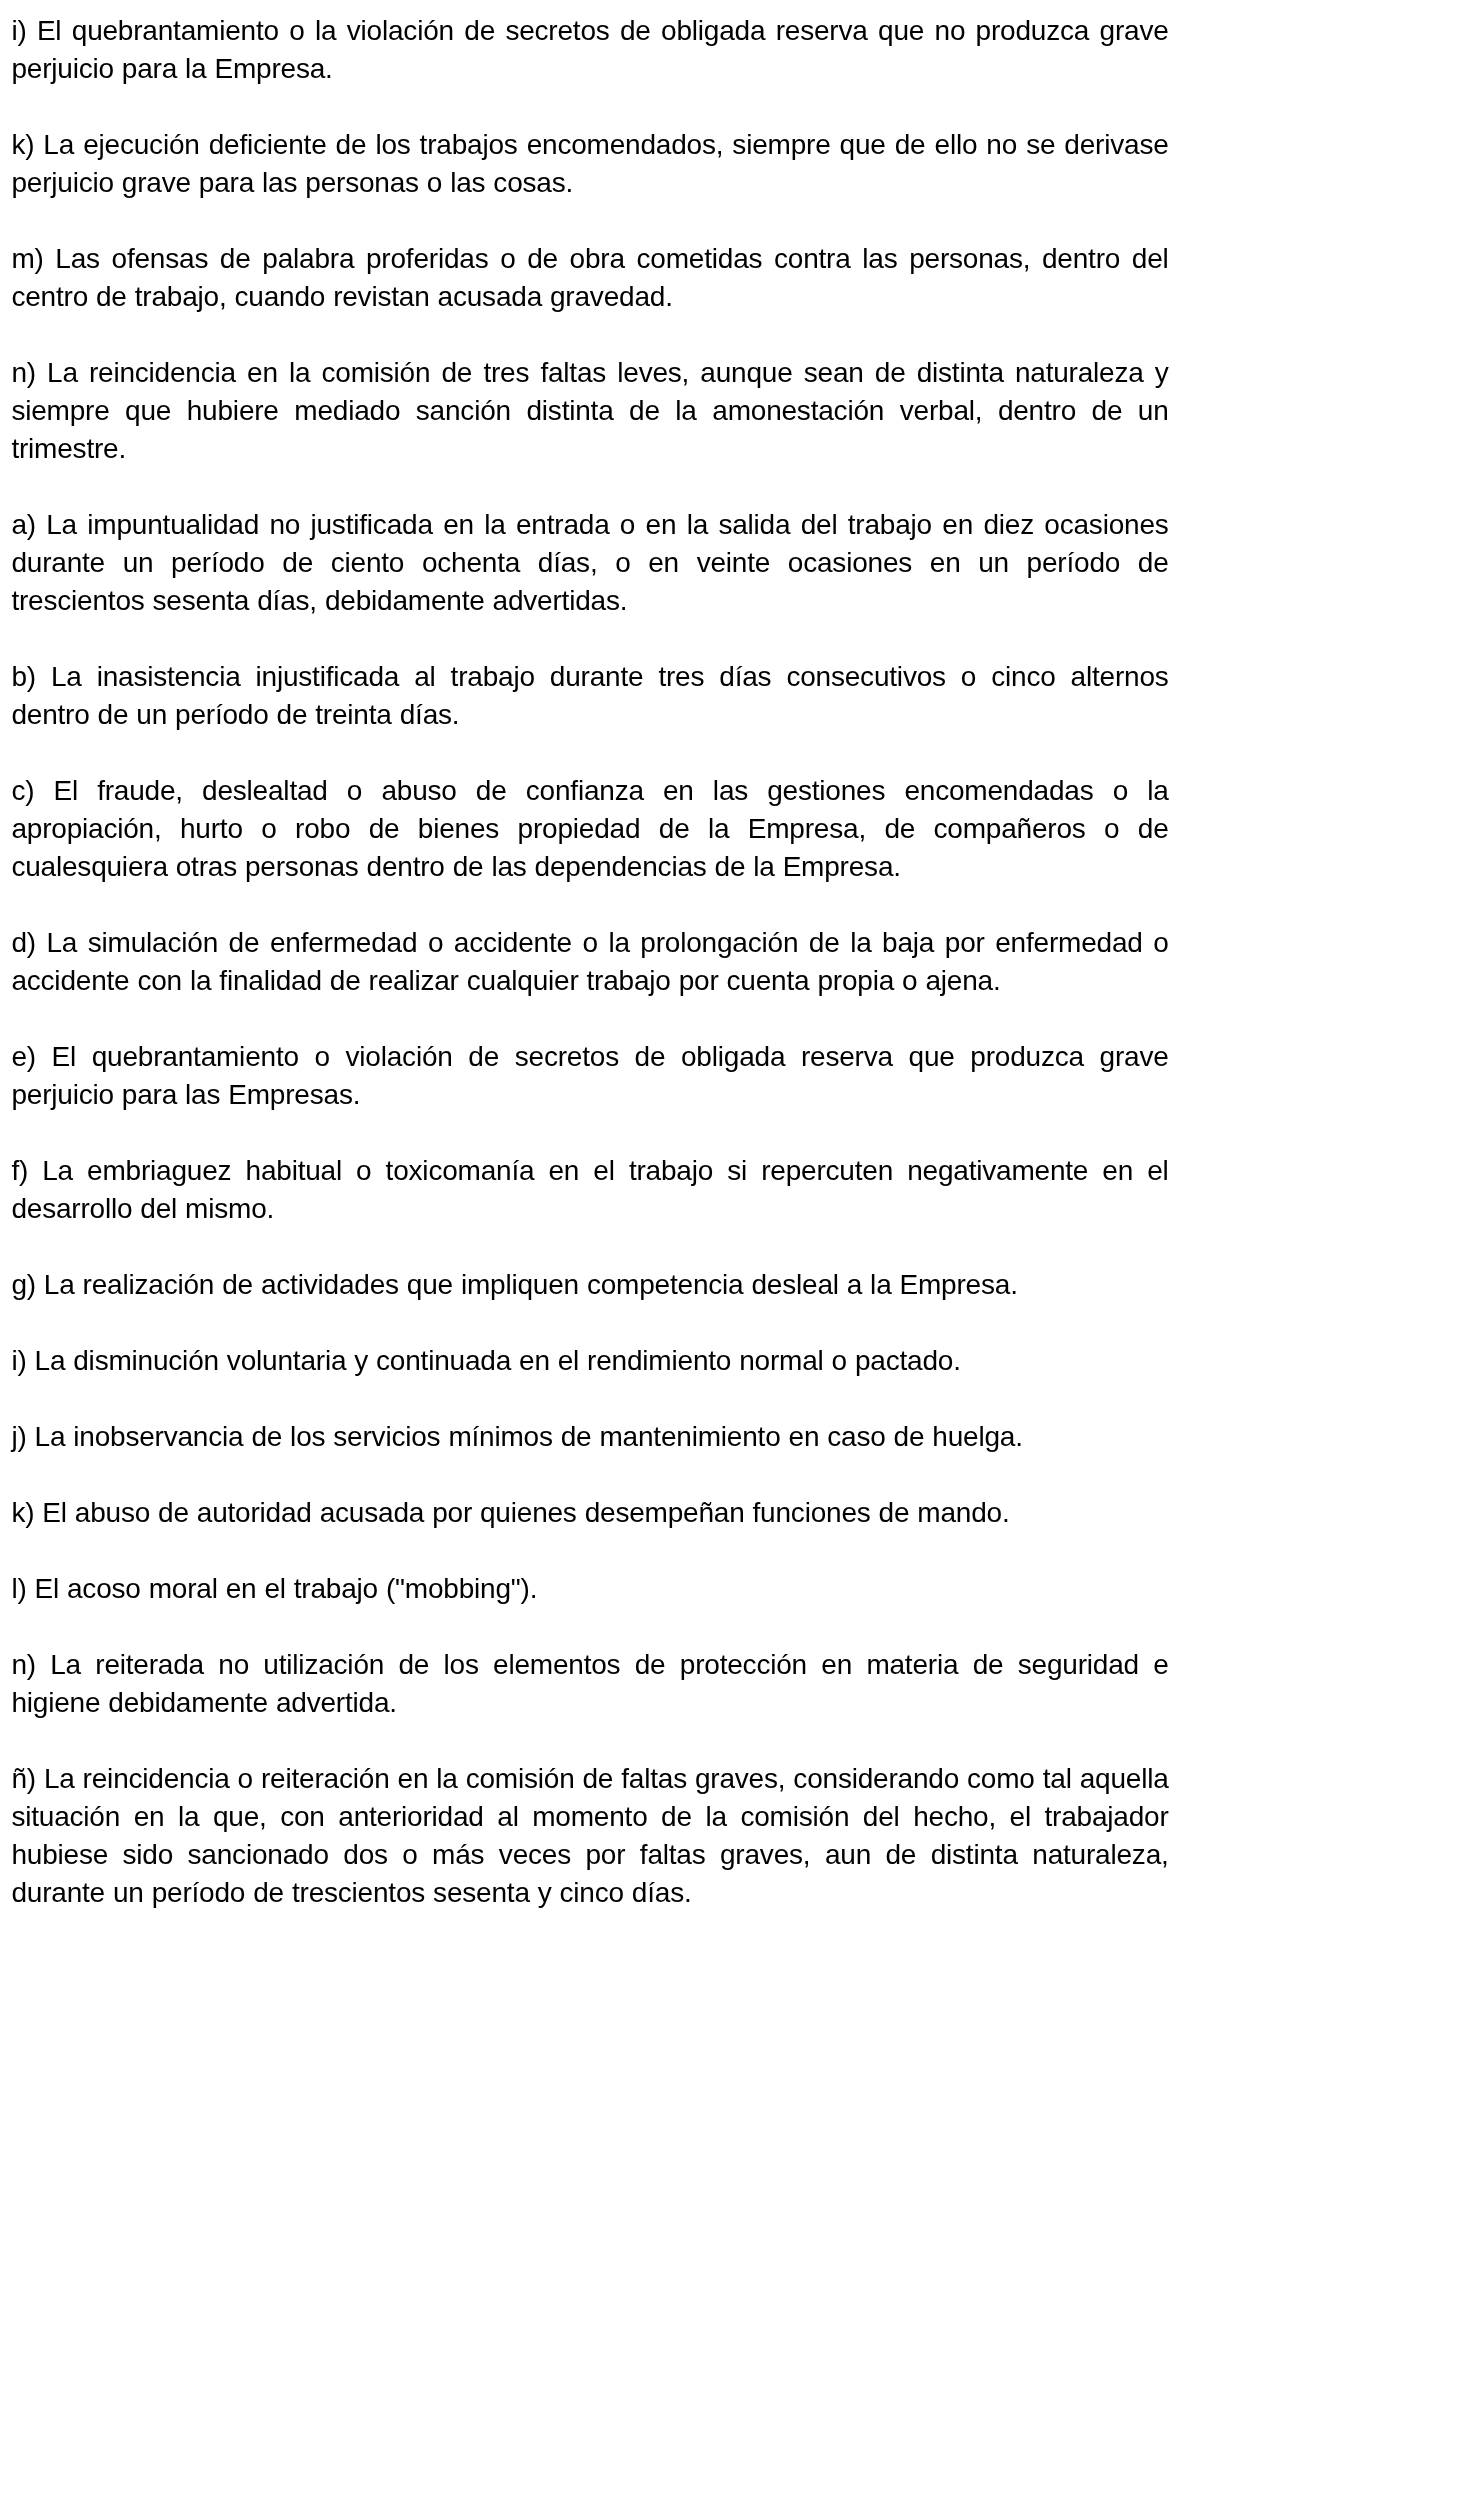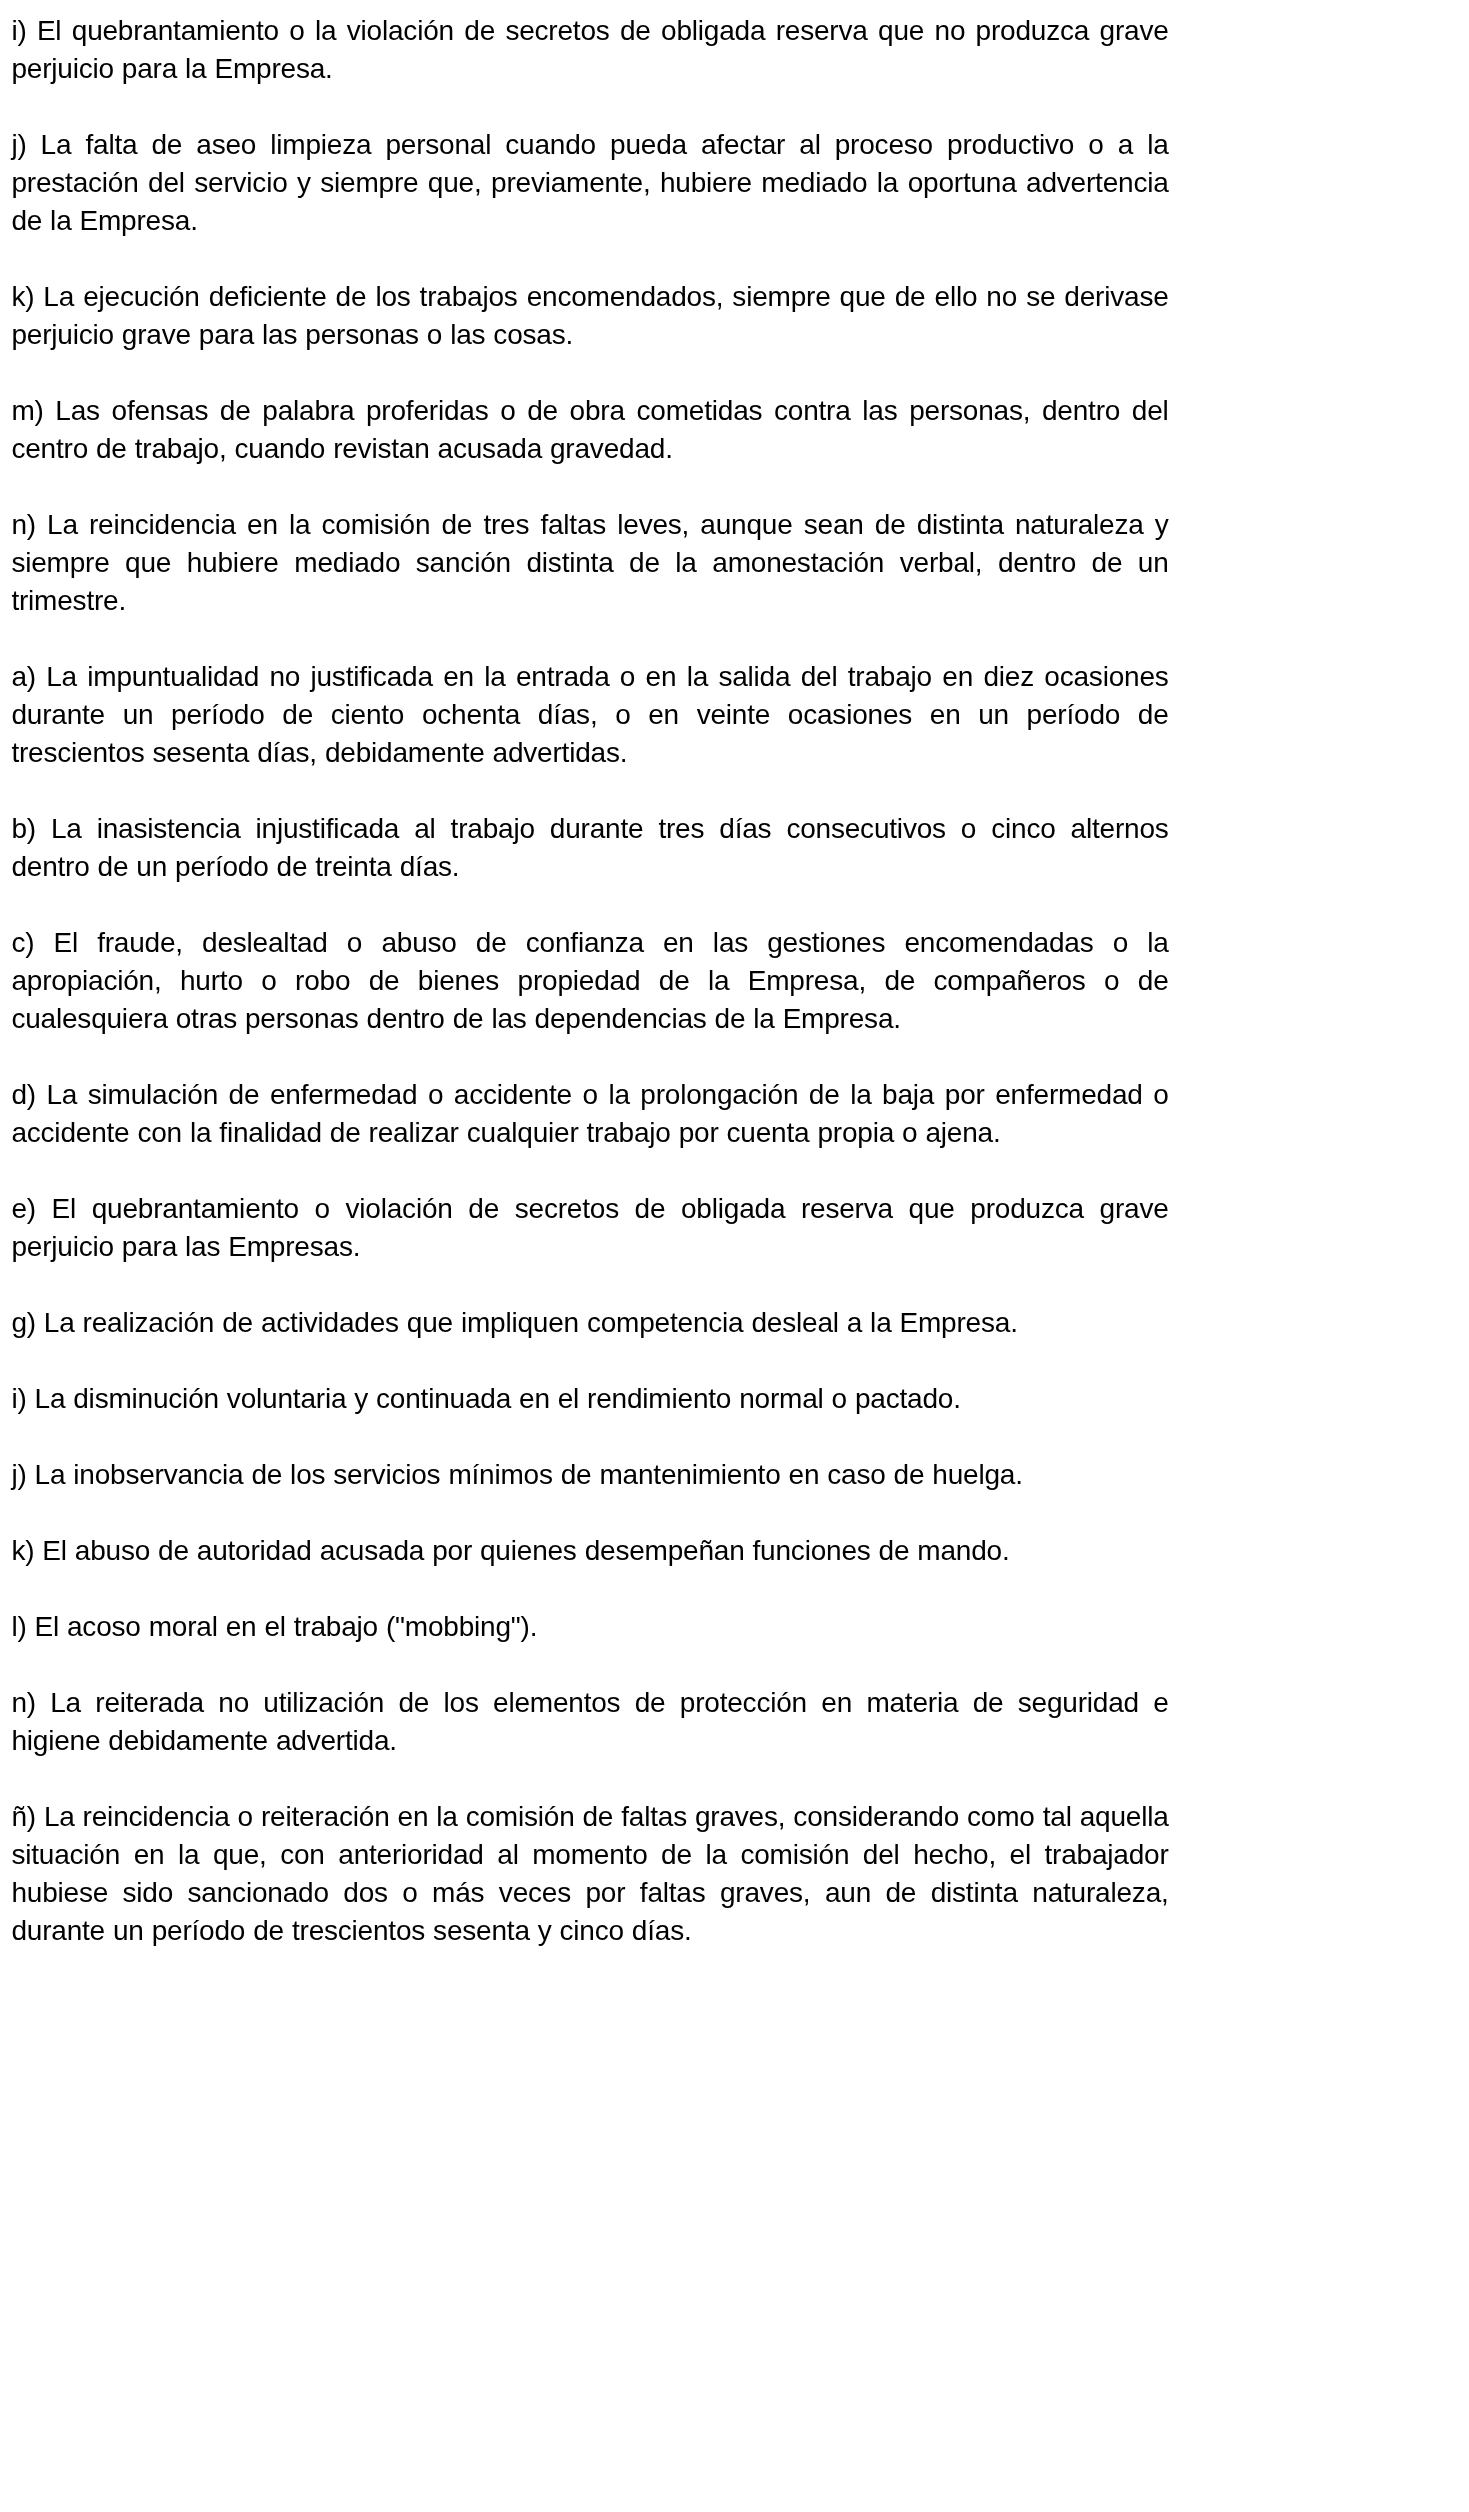"j) La falta de aseo" p.para { html: <p>j) La falta de aseo limpieza personal cuando pueda afectar al proceso productivo o a la prestación del servicio y siempre que, previamente, hubiere mediado la oportuna advertencia de la Empresa.</p> -> none }
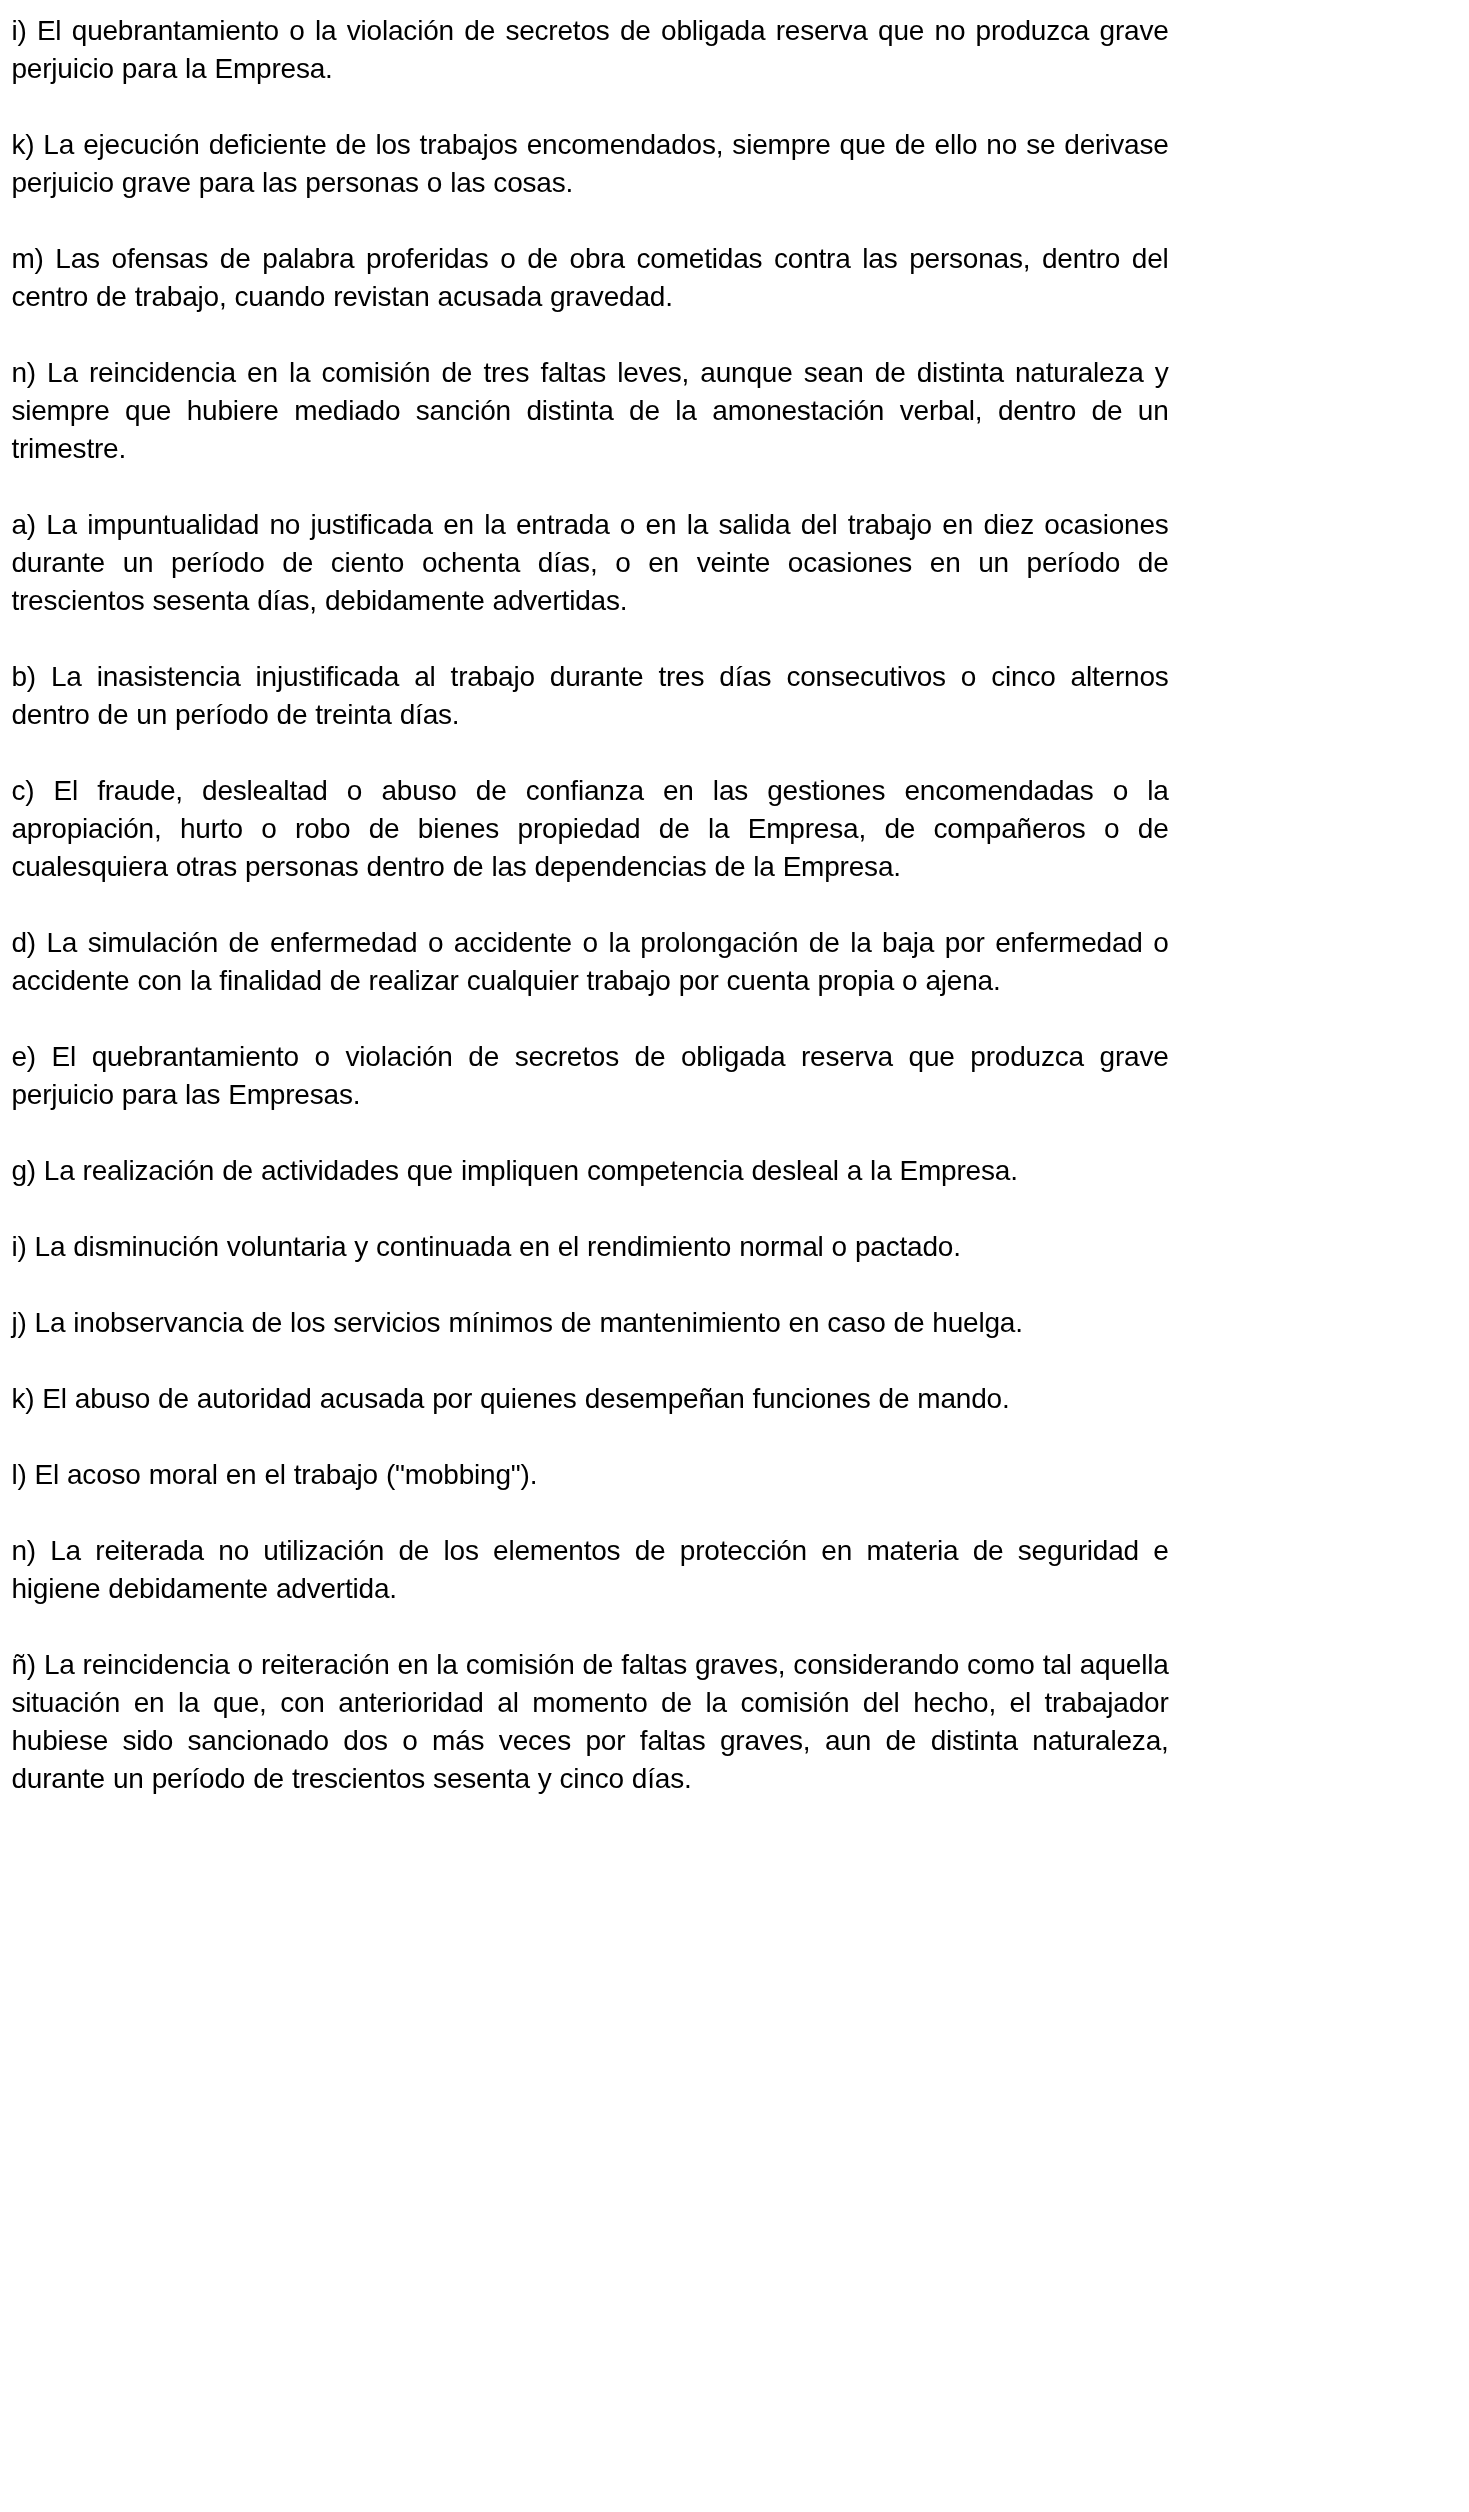"f) La embriaguez habitual o" p.para { html: none -> <p>f) La embriaguez habitual o toxicomanía en el trabajo si repercuten negativamente en el desarrollo del mismo.</p> }
